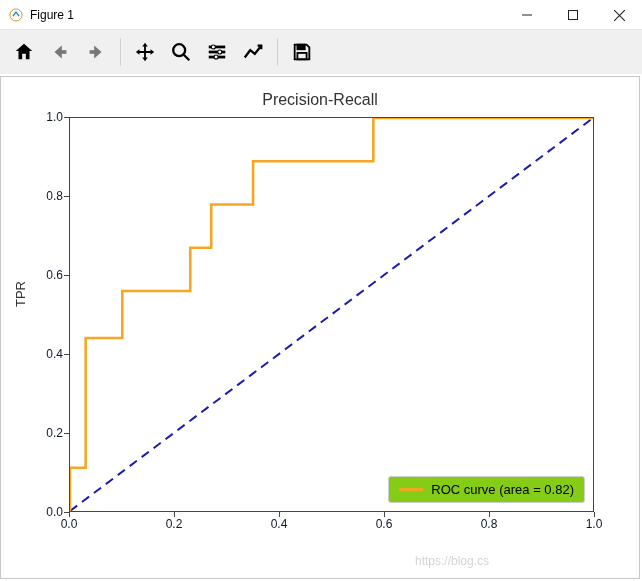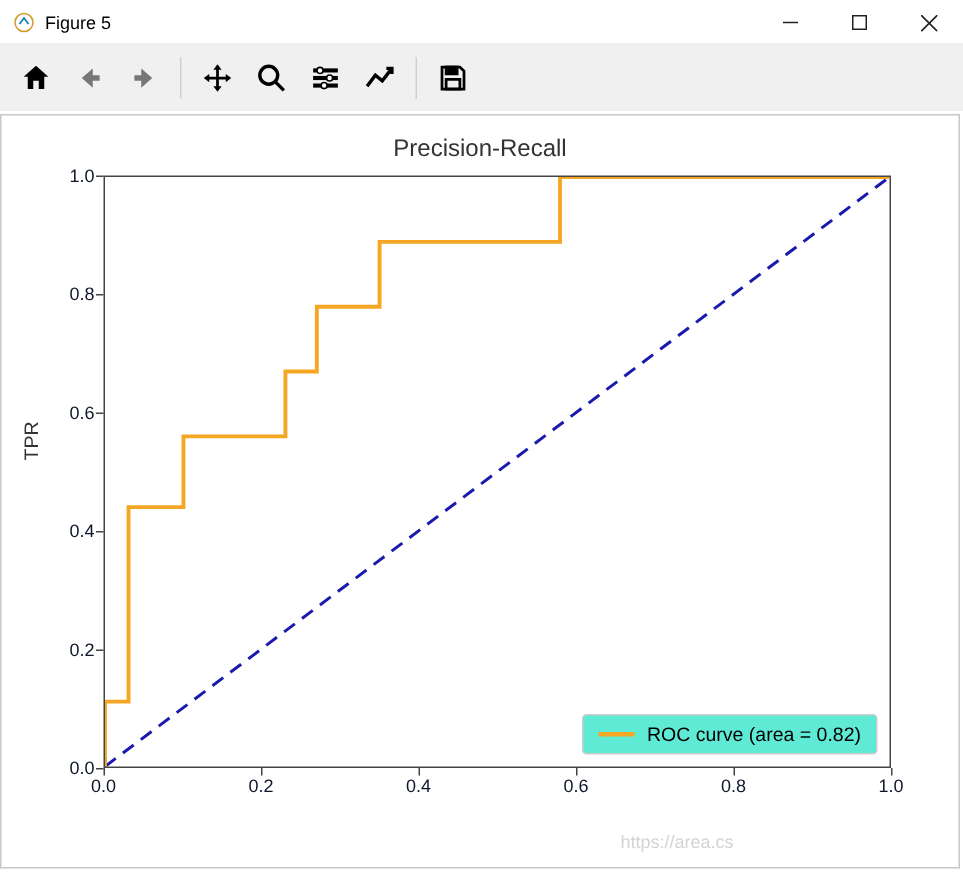"Figure 5" span.tb-title { text: 5 -> 1 }
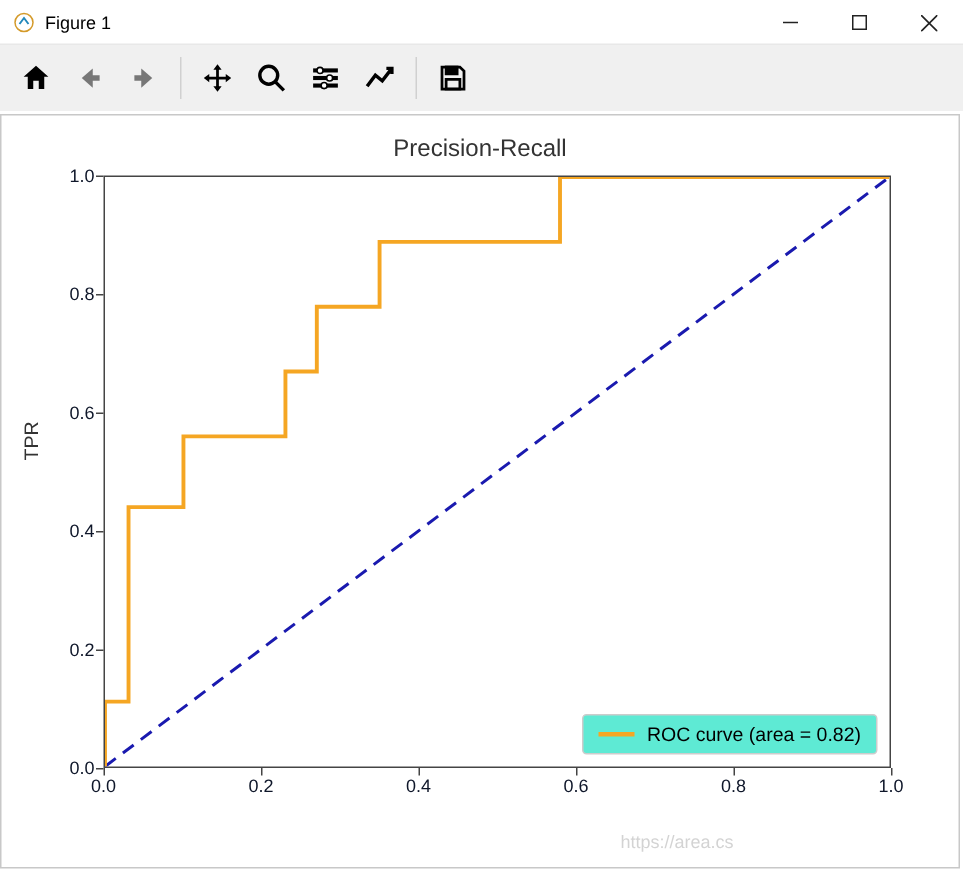"ROC curve (area = 0.82)" .legend { background: #5eead4 -> #84cc16 }
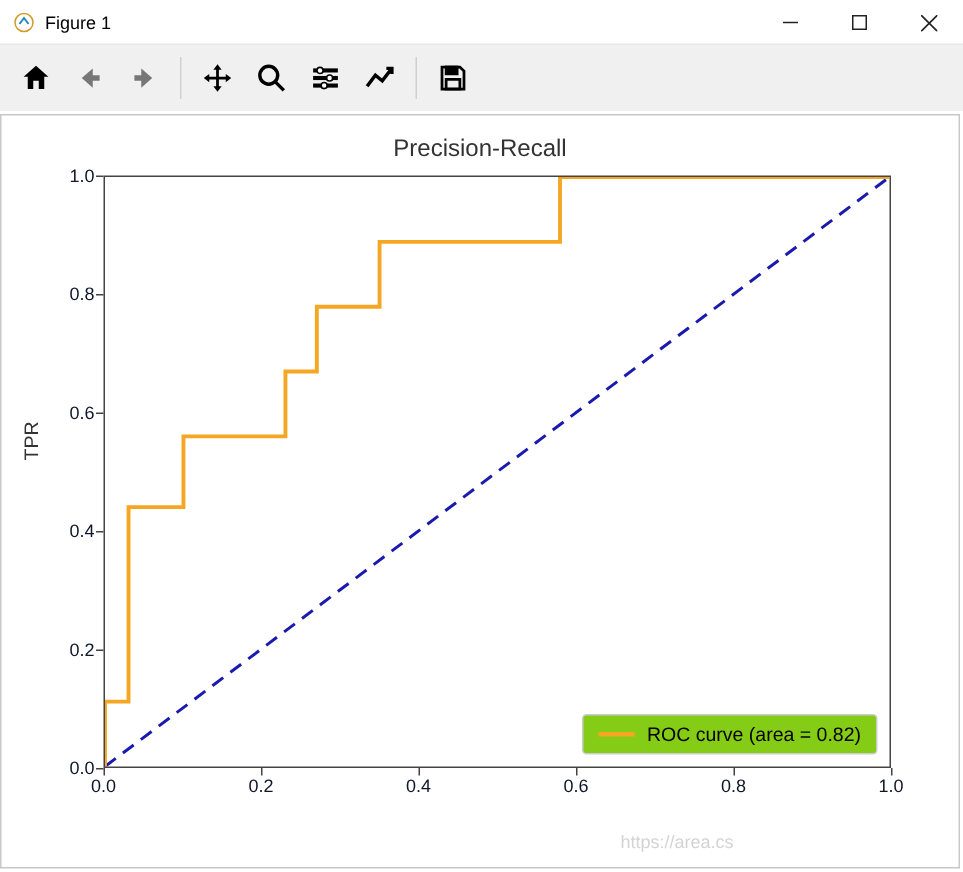"https://area.cs" div.wm-faint { text: https://area.cs -> https://blog.cs }
